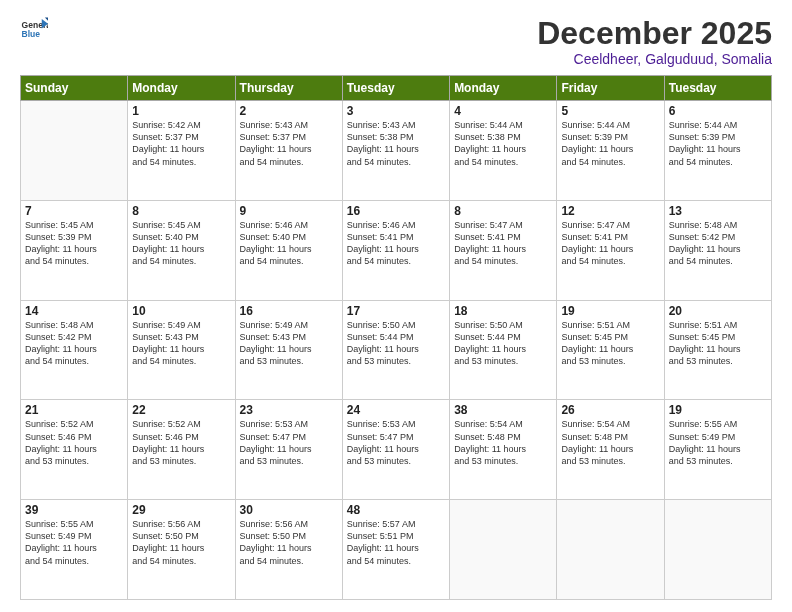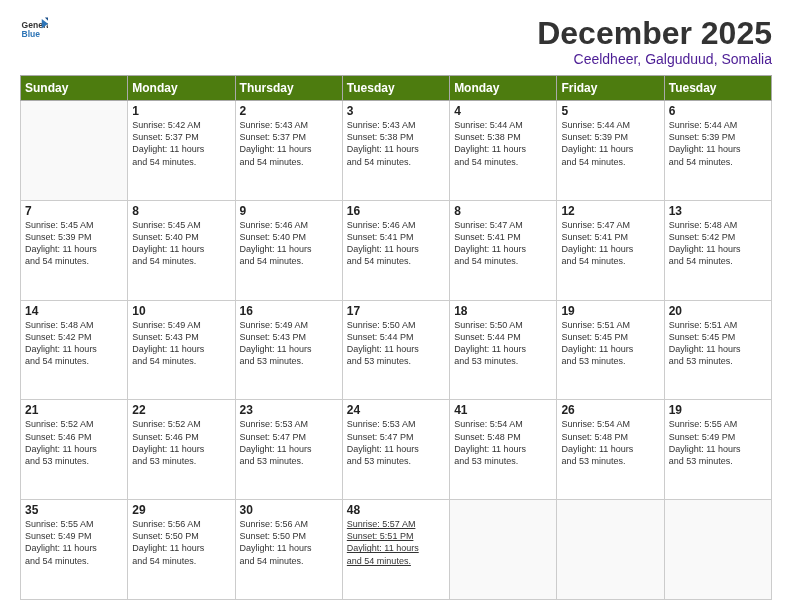"41" span.cell-day { text: 41 -> 38 }
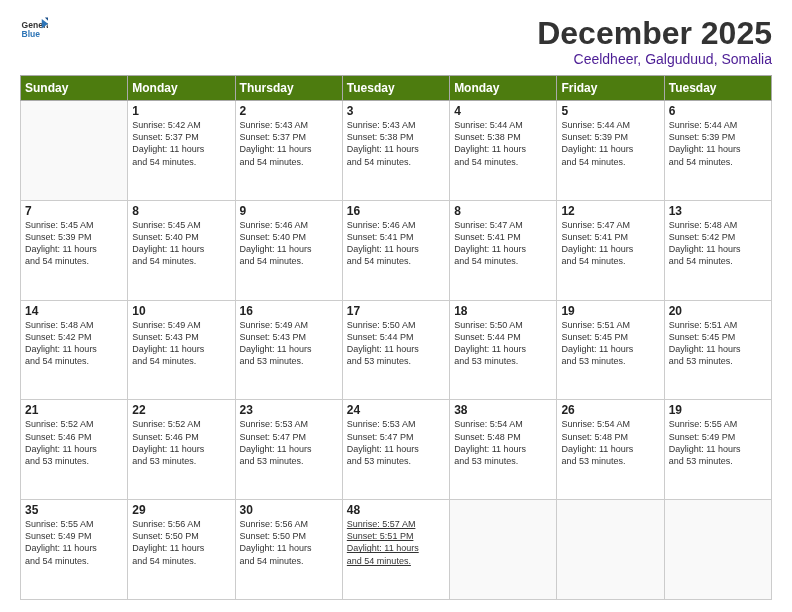"35" span.cell-day { text: 35 -> 39 }
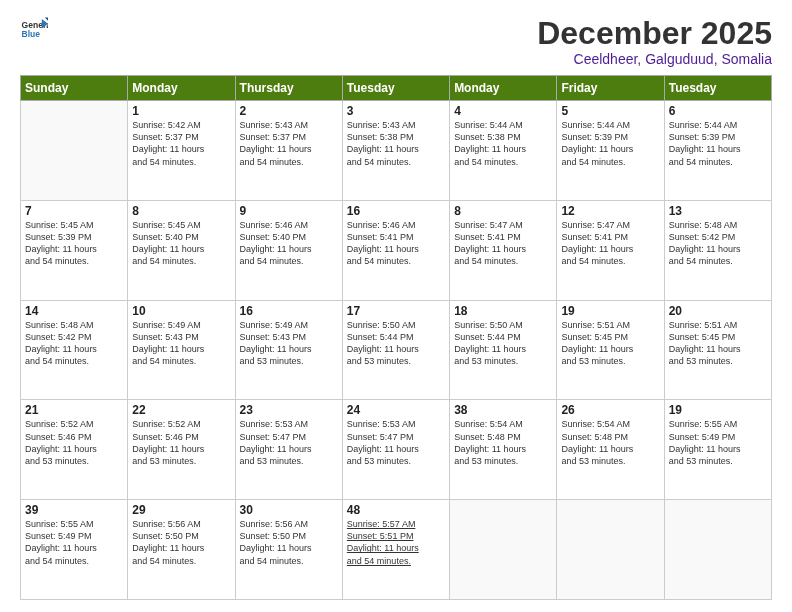"Sunrise: 5:57 AM" div.cell-info { text-decoration: underline -> none }
